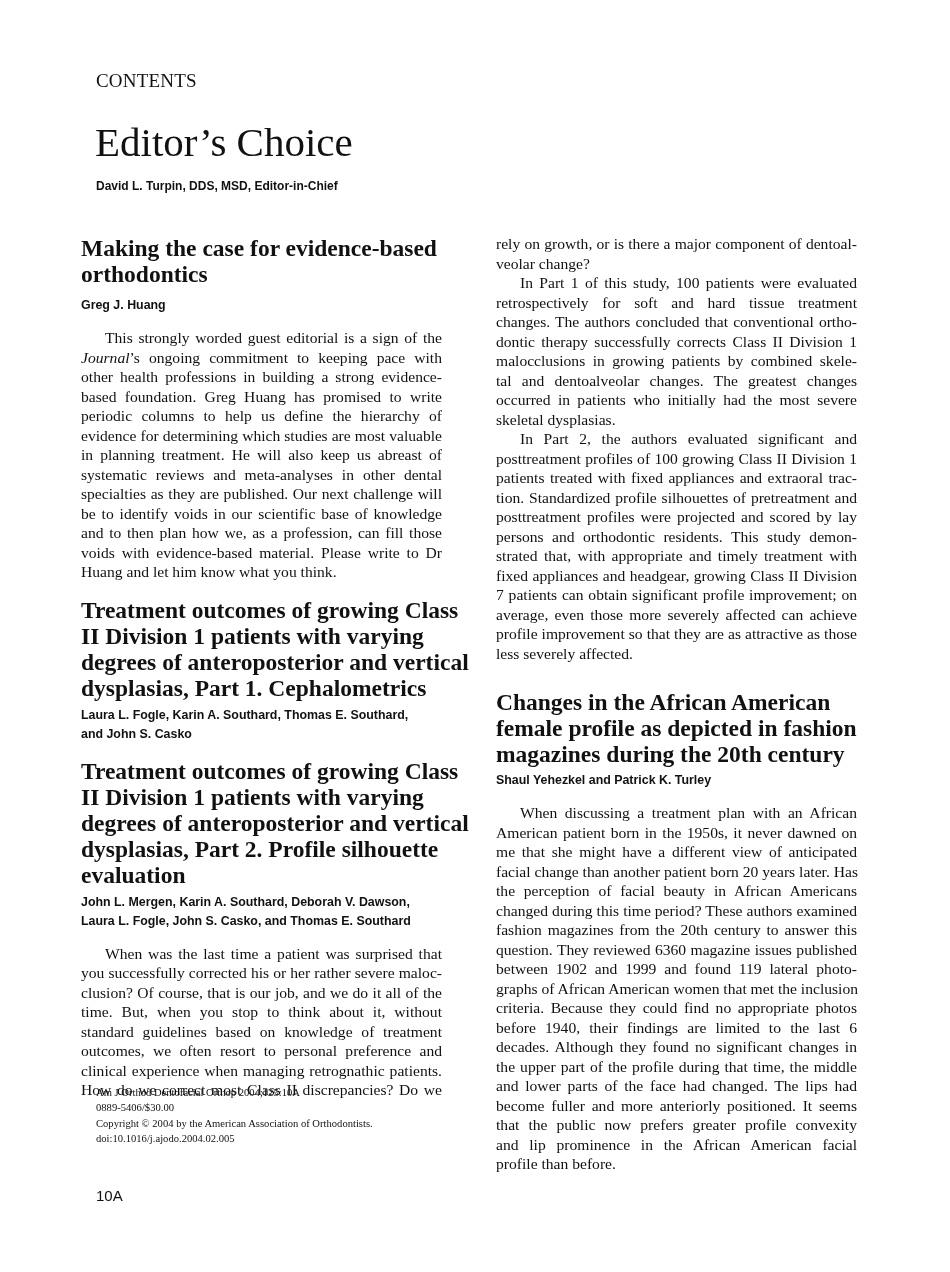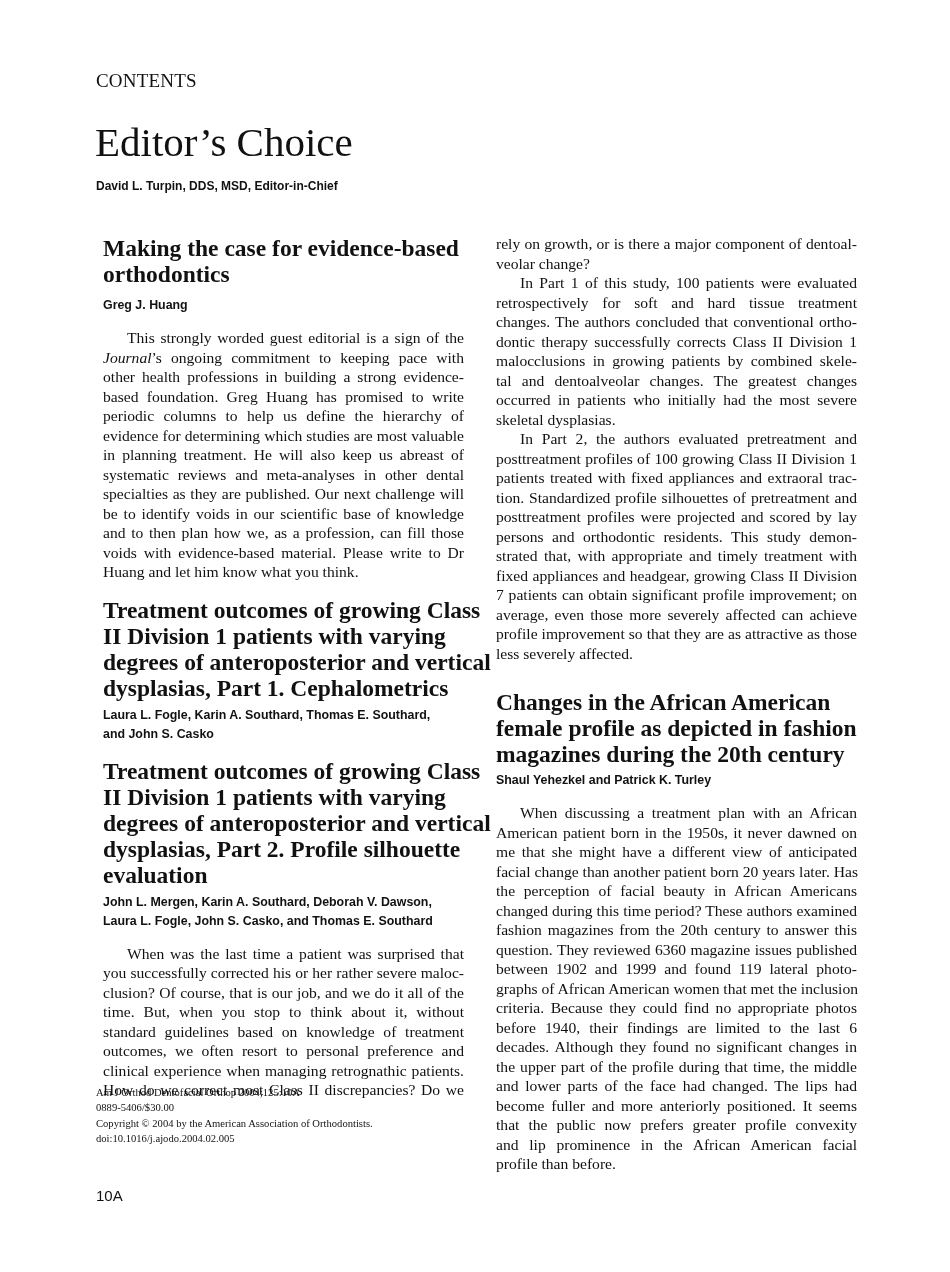"Making the case for evidence-based" #col-left { left: 103px -> 81px }
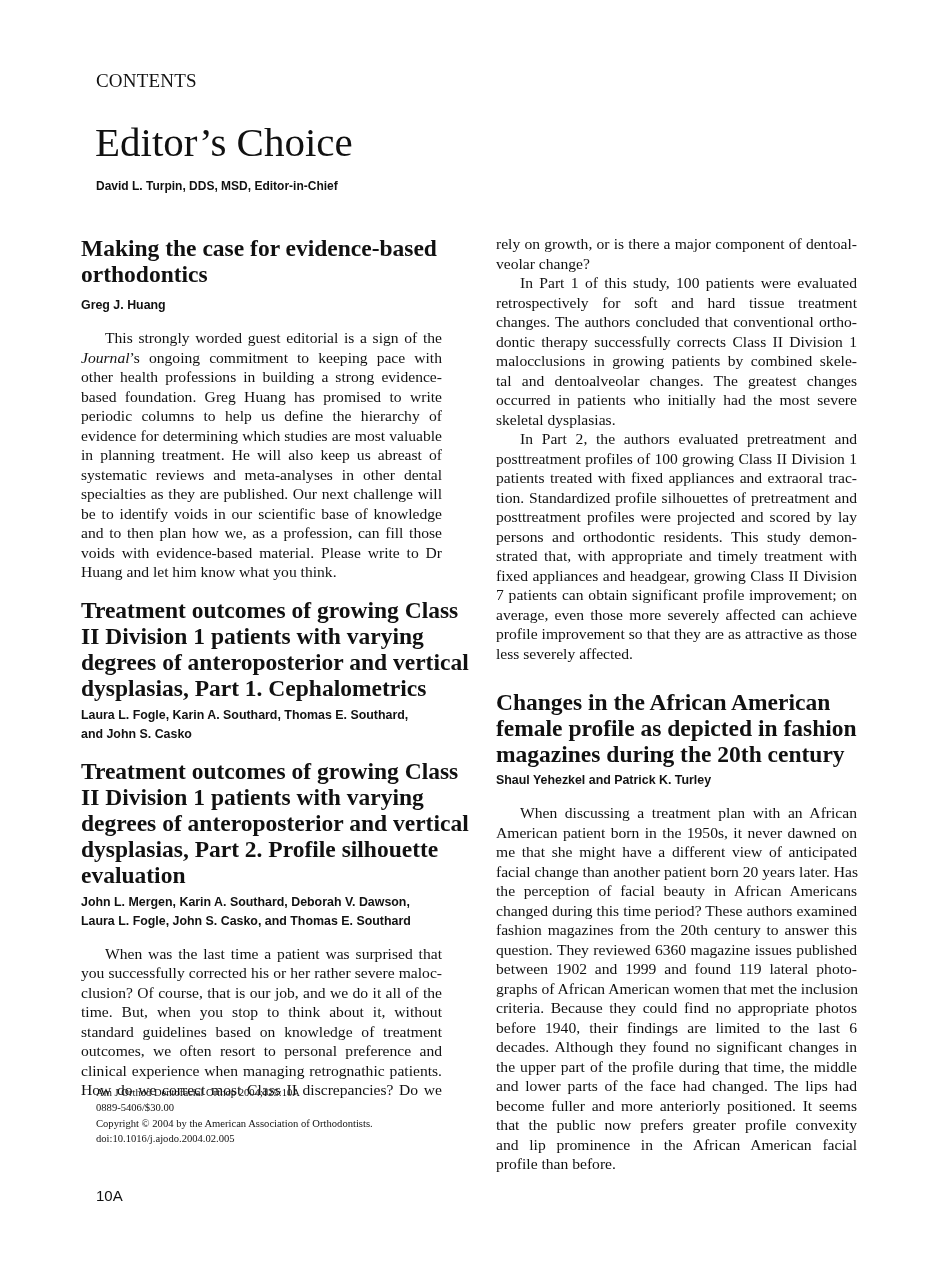"In Part 2, the authors" span.line { text: pretreatment -> significant }
